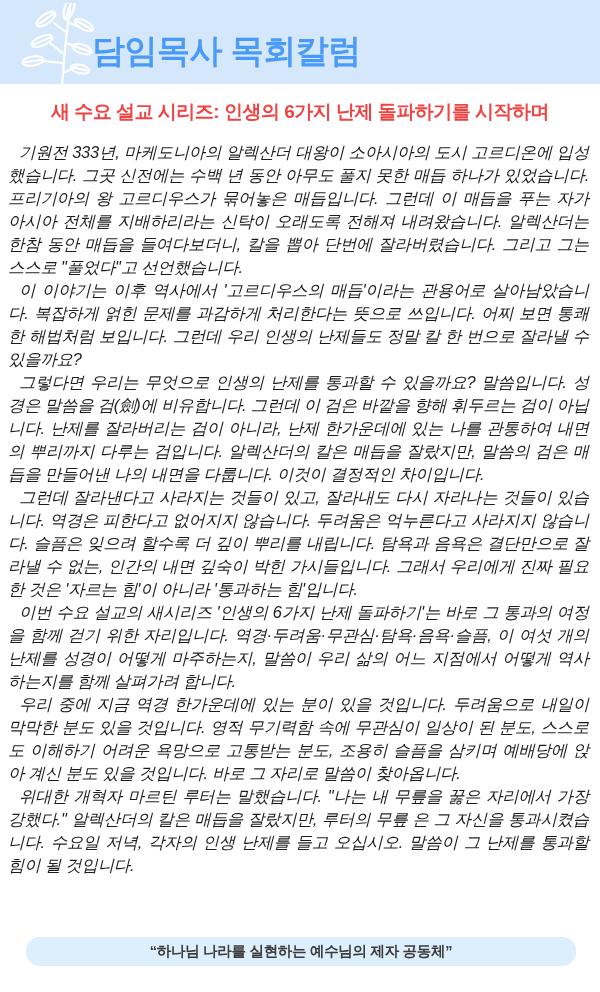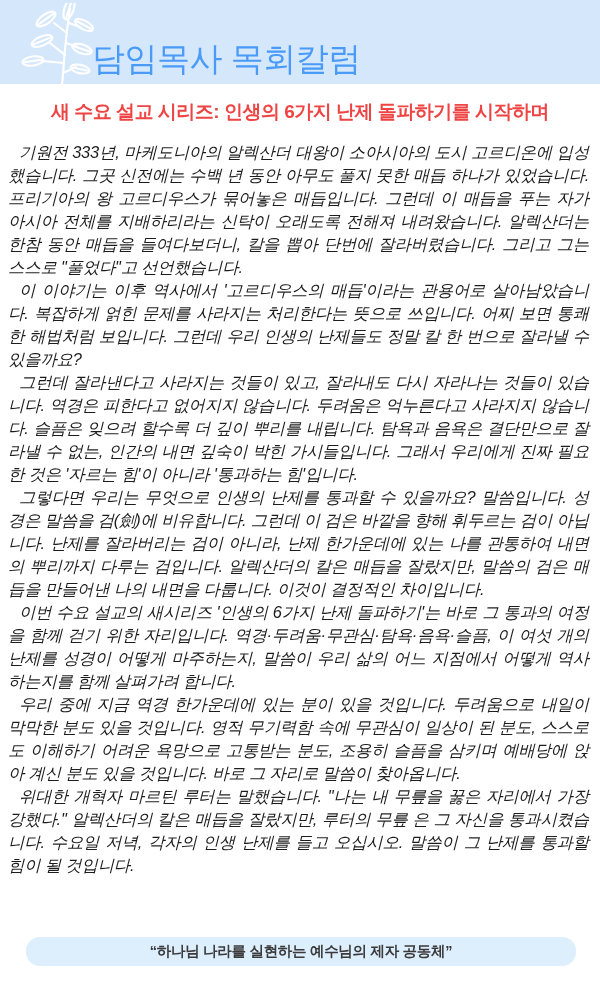"담임목사 목회칼럼" .header-title { font-weight: 400 -> 700; top: 16px -> 8px }
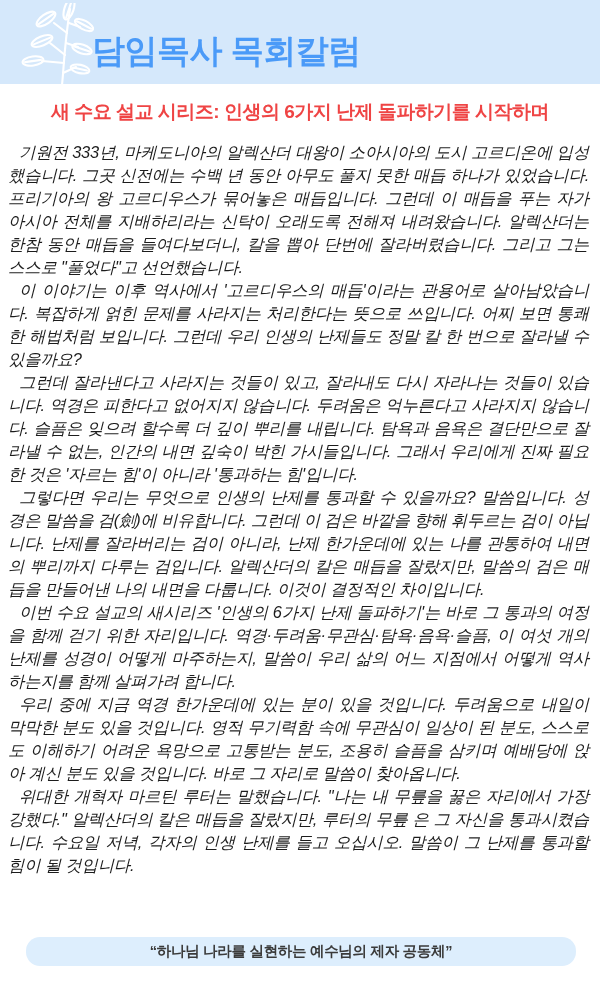"이 이야기는 이후 역사에서 '고르디우스의" p.para { text: 사라지는 -> 과감하게 }
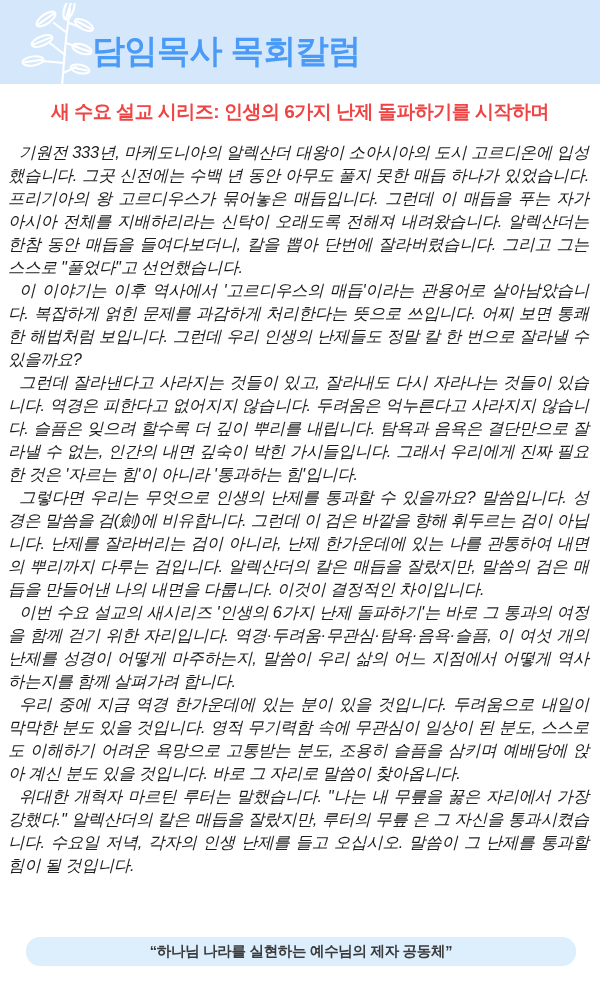"그런데 잘라낸다고 사라지는 것들이 있고," p.para { order: before "그렇다면 우리는 무엇으로 인생의 난제를" -> after "그렇다면 우리는 무엇으로 인생의 난제를" }
